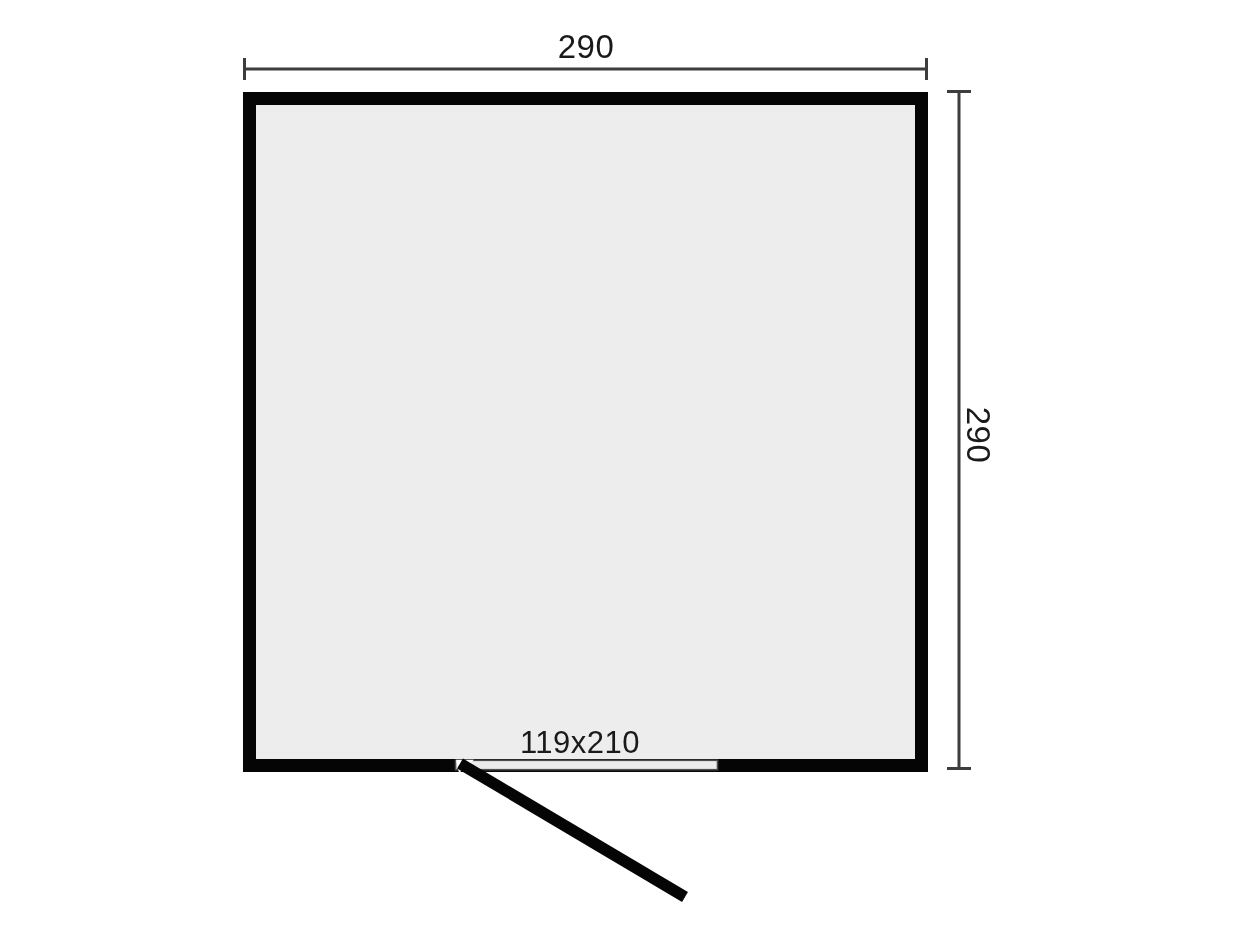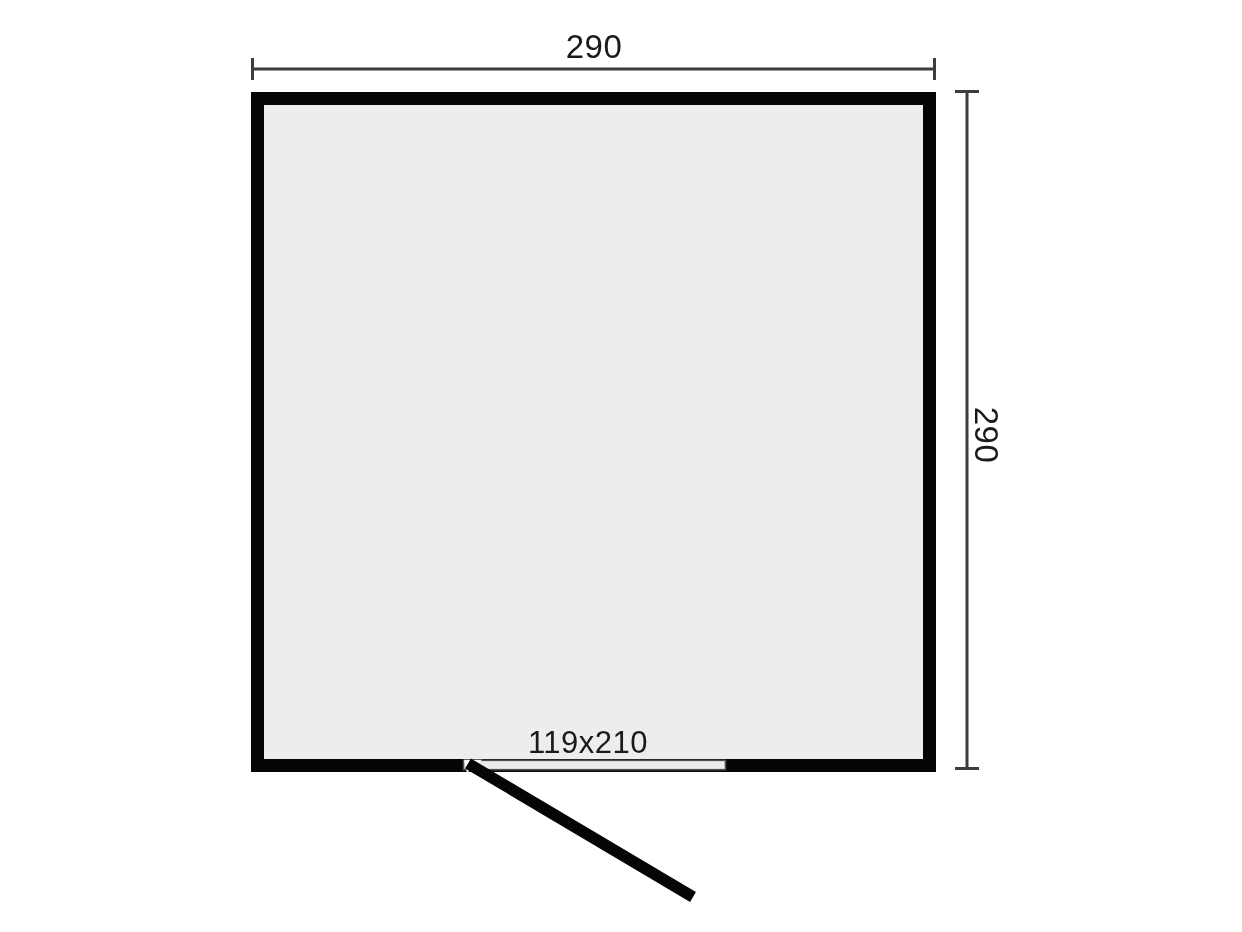"290" .canvas { padding-left: 8px -> none }
